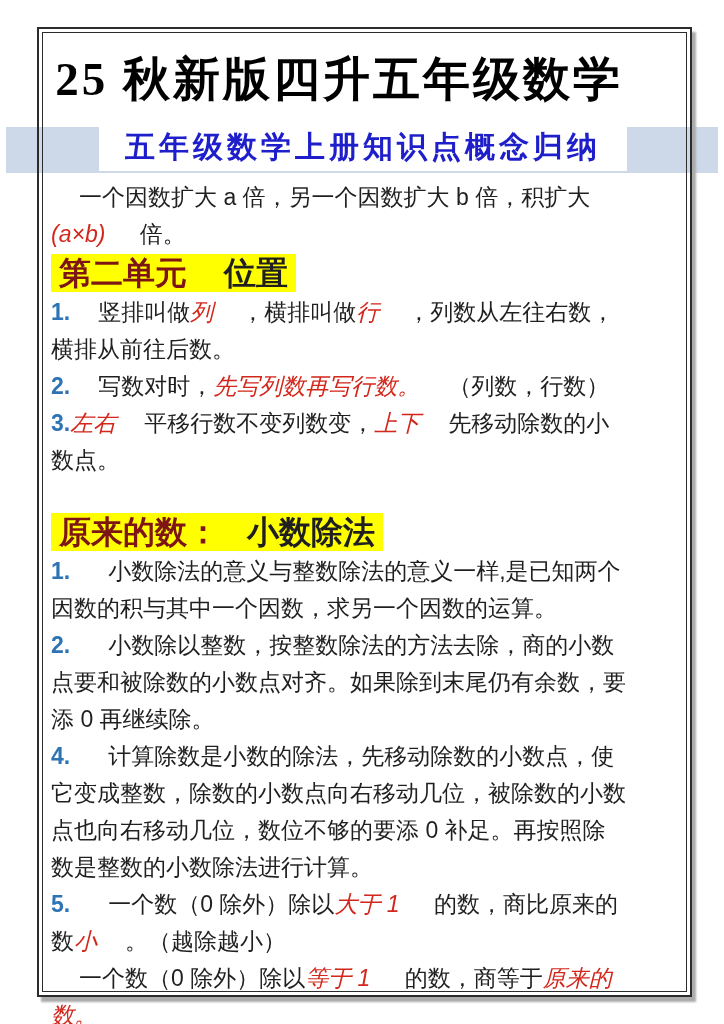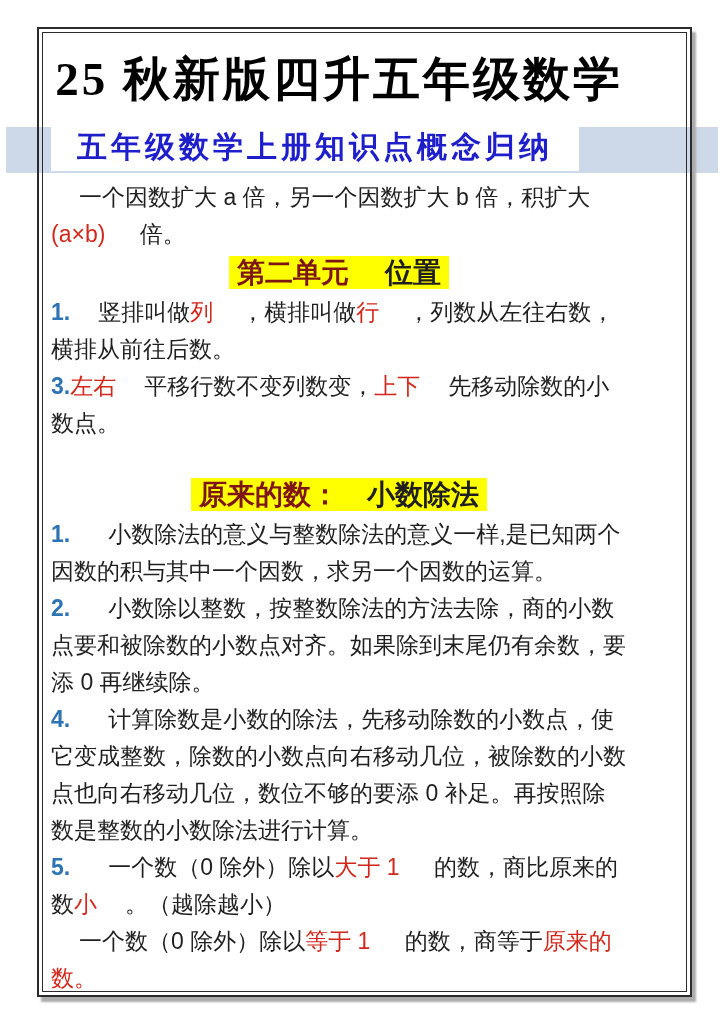"五年级数学上册知识点概念归纳" .subtitle-row { text-align: left -> right }
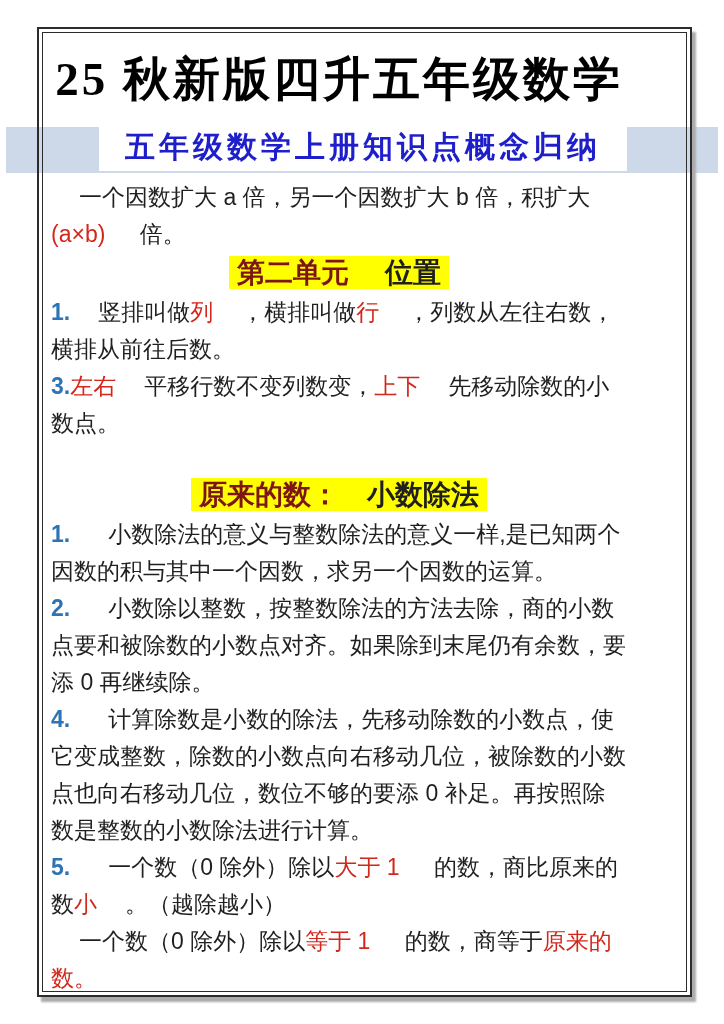"(a×b)" .c-r { font-style: none -> italic }
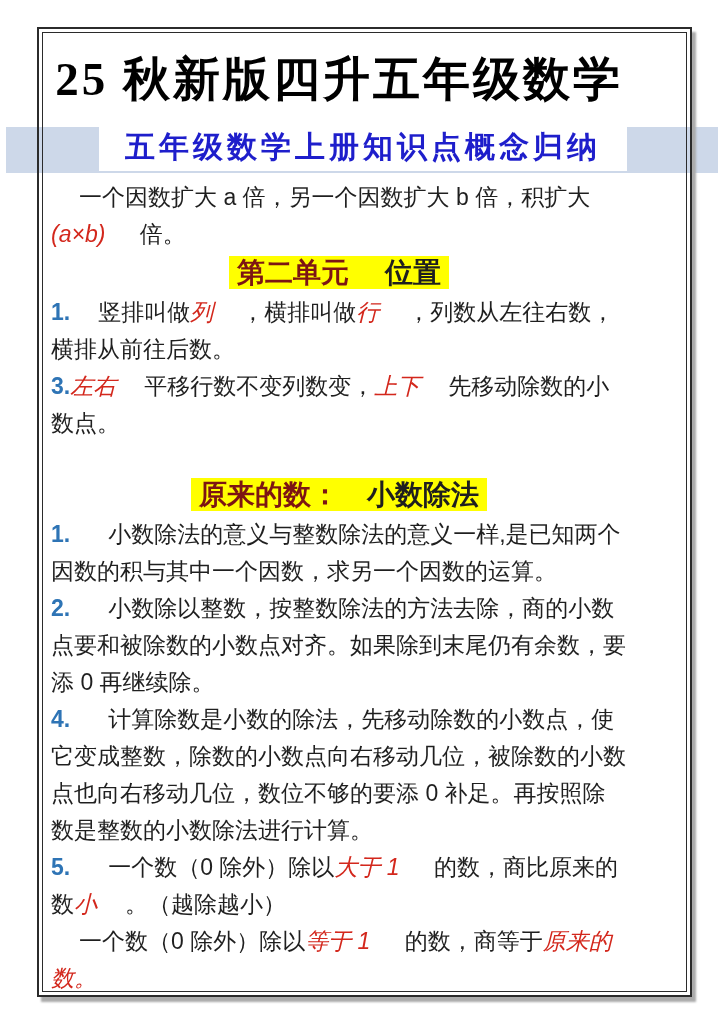"第二单元 位置" .section { font-size: 28px -> 32px; text-align: center -> none }
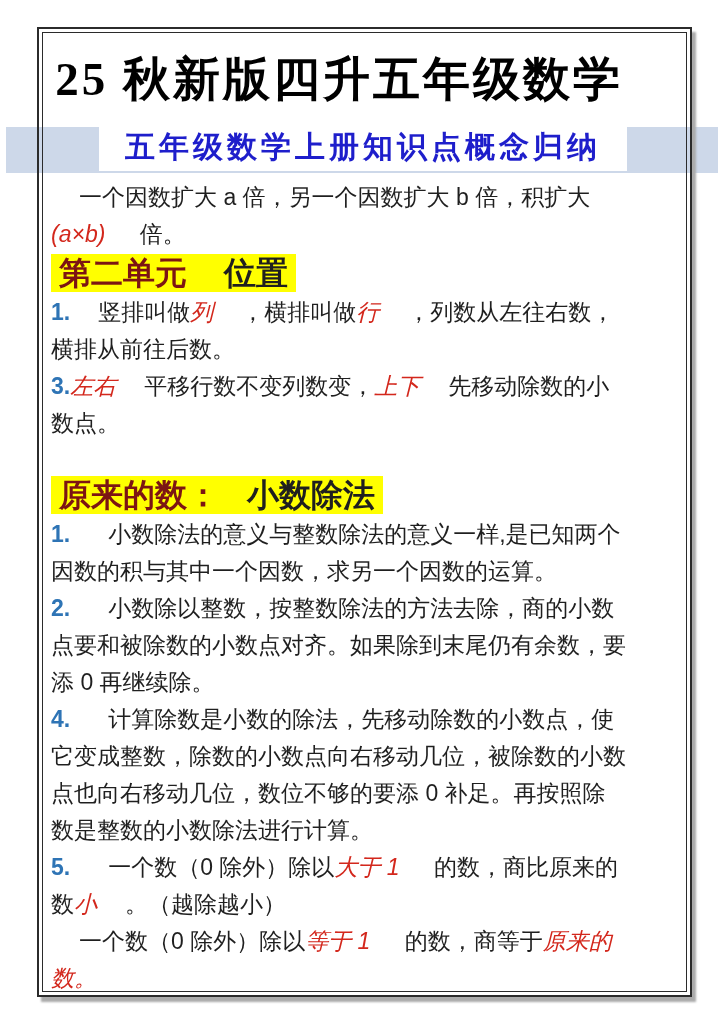"2. 写数对时，先写列数再写行数。 （列数，行数）" p.line { html: none -> <p><span>2.</span><span>写数对时，</span><span>先写列数再写行数。</span><span>（列数，行数）</span></p> }
